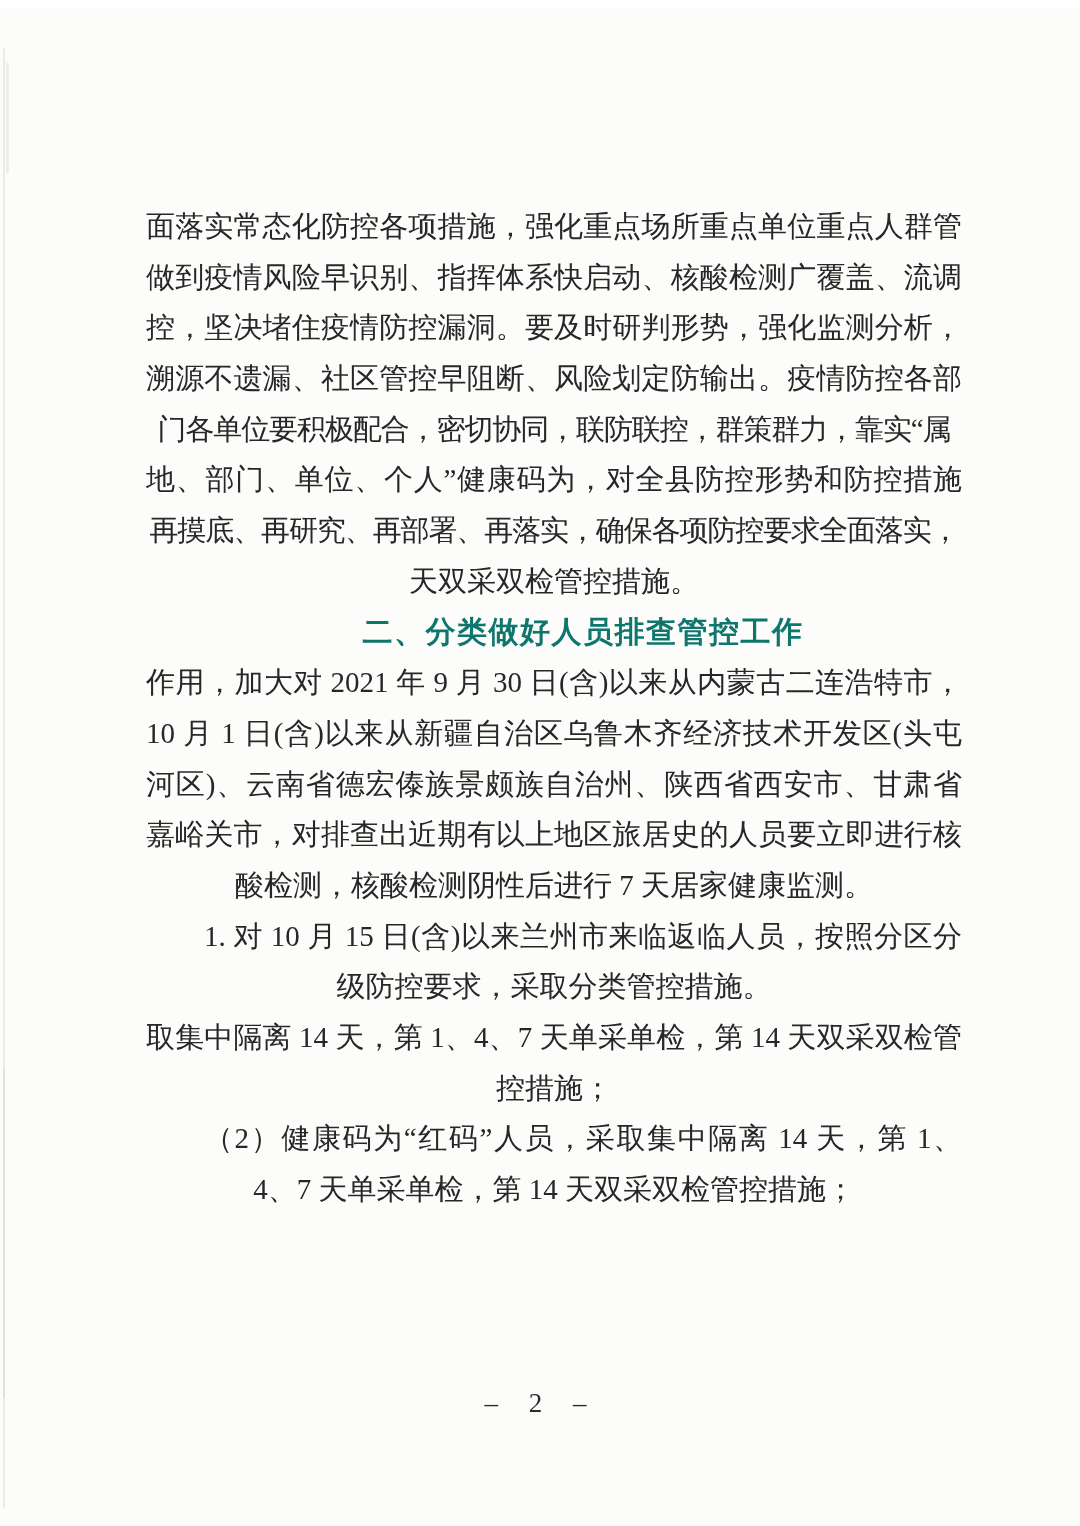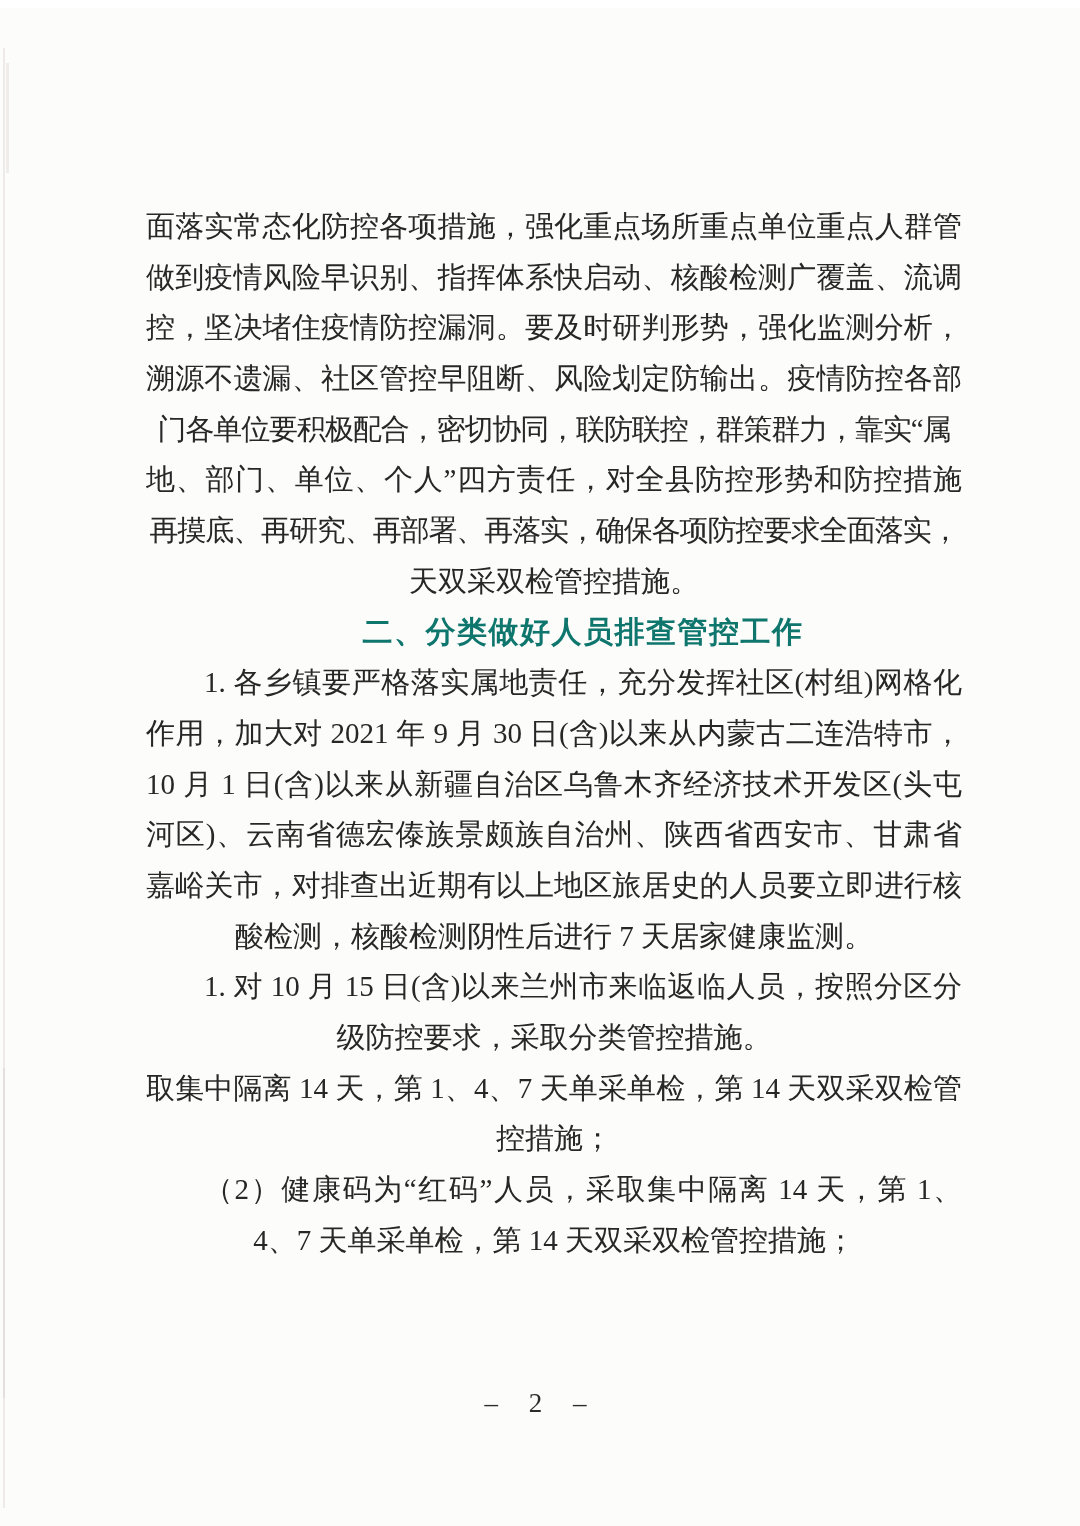"地、部门、单位、个人”四方责任，对全县防控形势和防控措施" div.tl { text: 四方责任 -> 健康码为 }
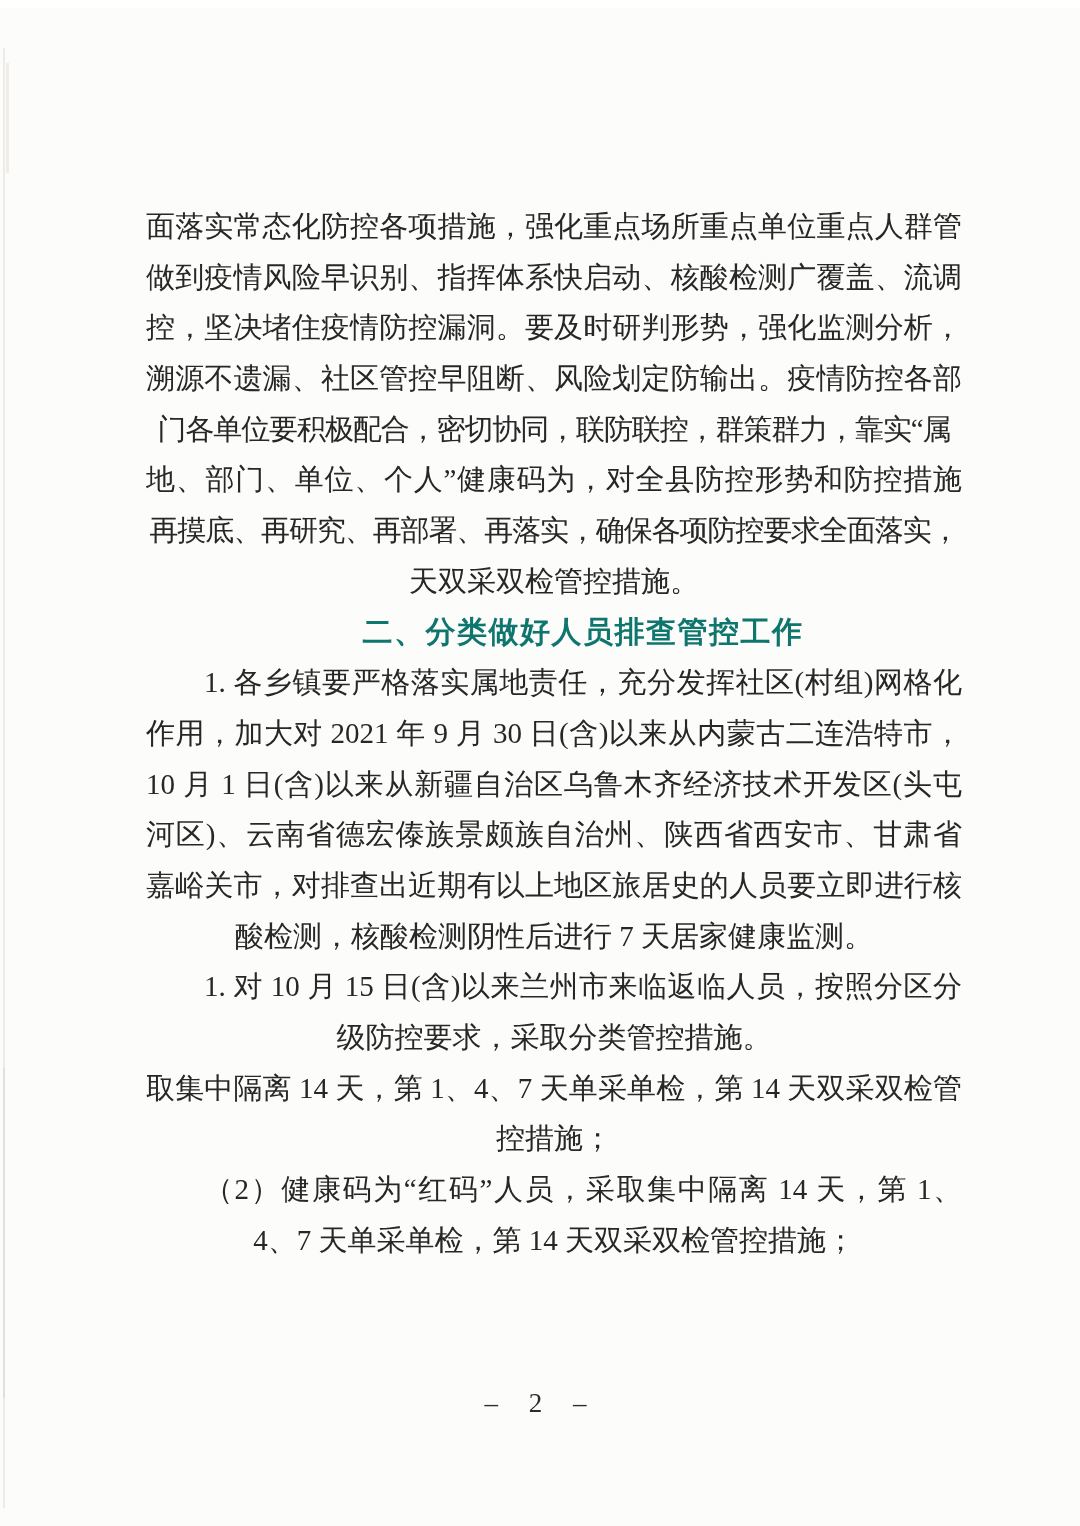"1. 各乡镇要严格落实属地责任，充分发挥社区(村组)网格化" div.tl { html: <div>1. 各乡镇要严格落实属地责任，充分发挥社区(村组)网格化</div> -> none }
